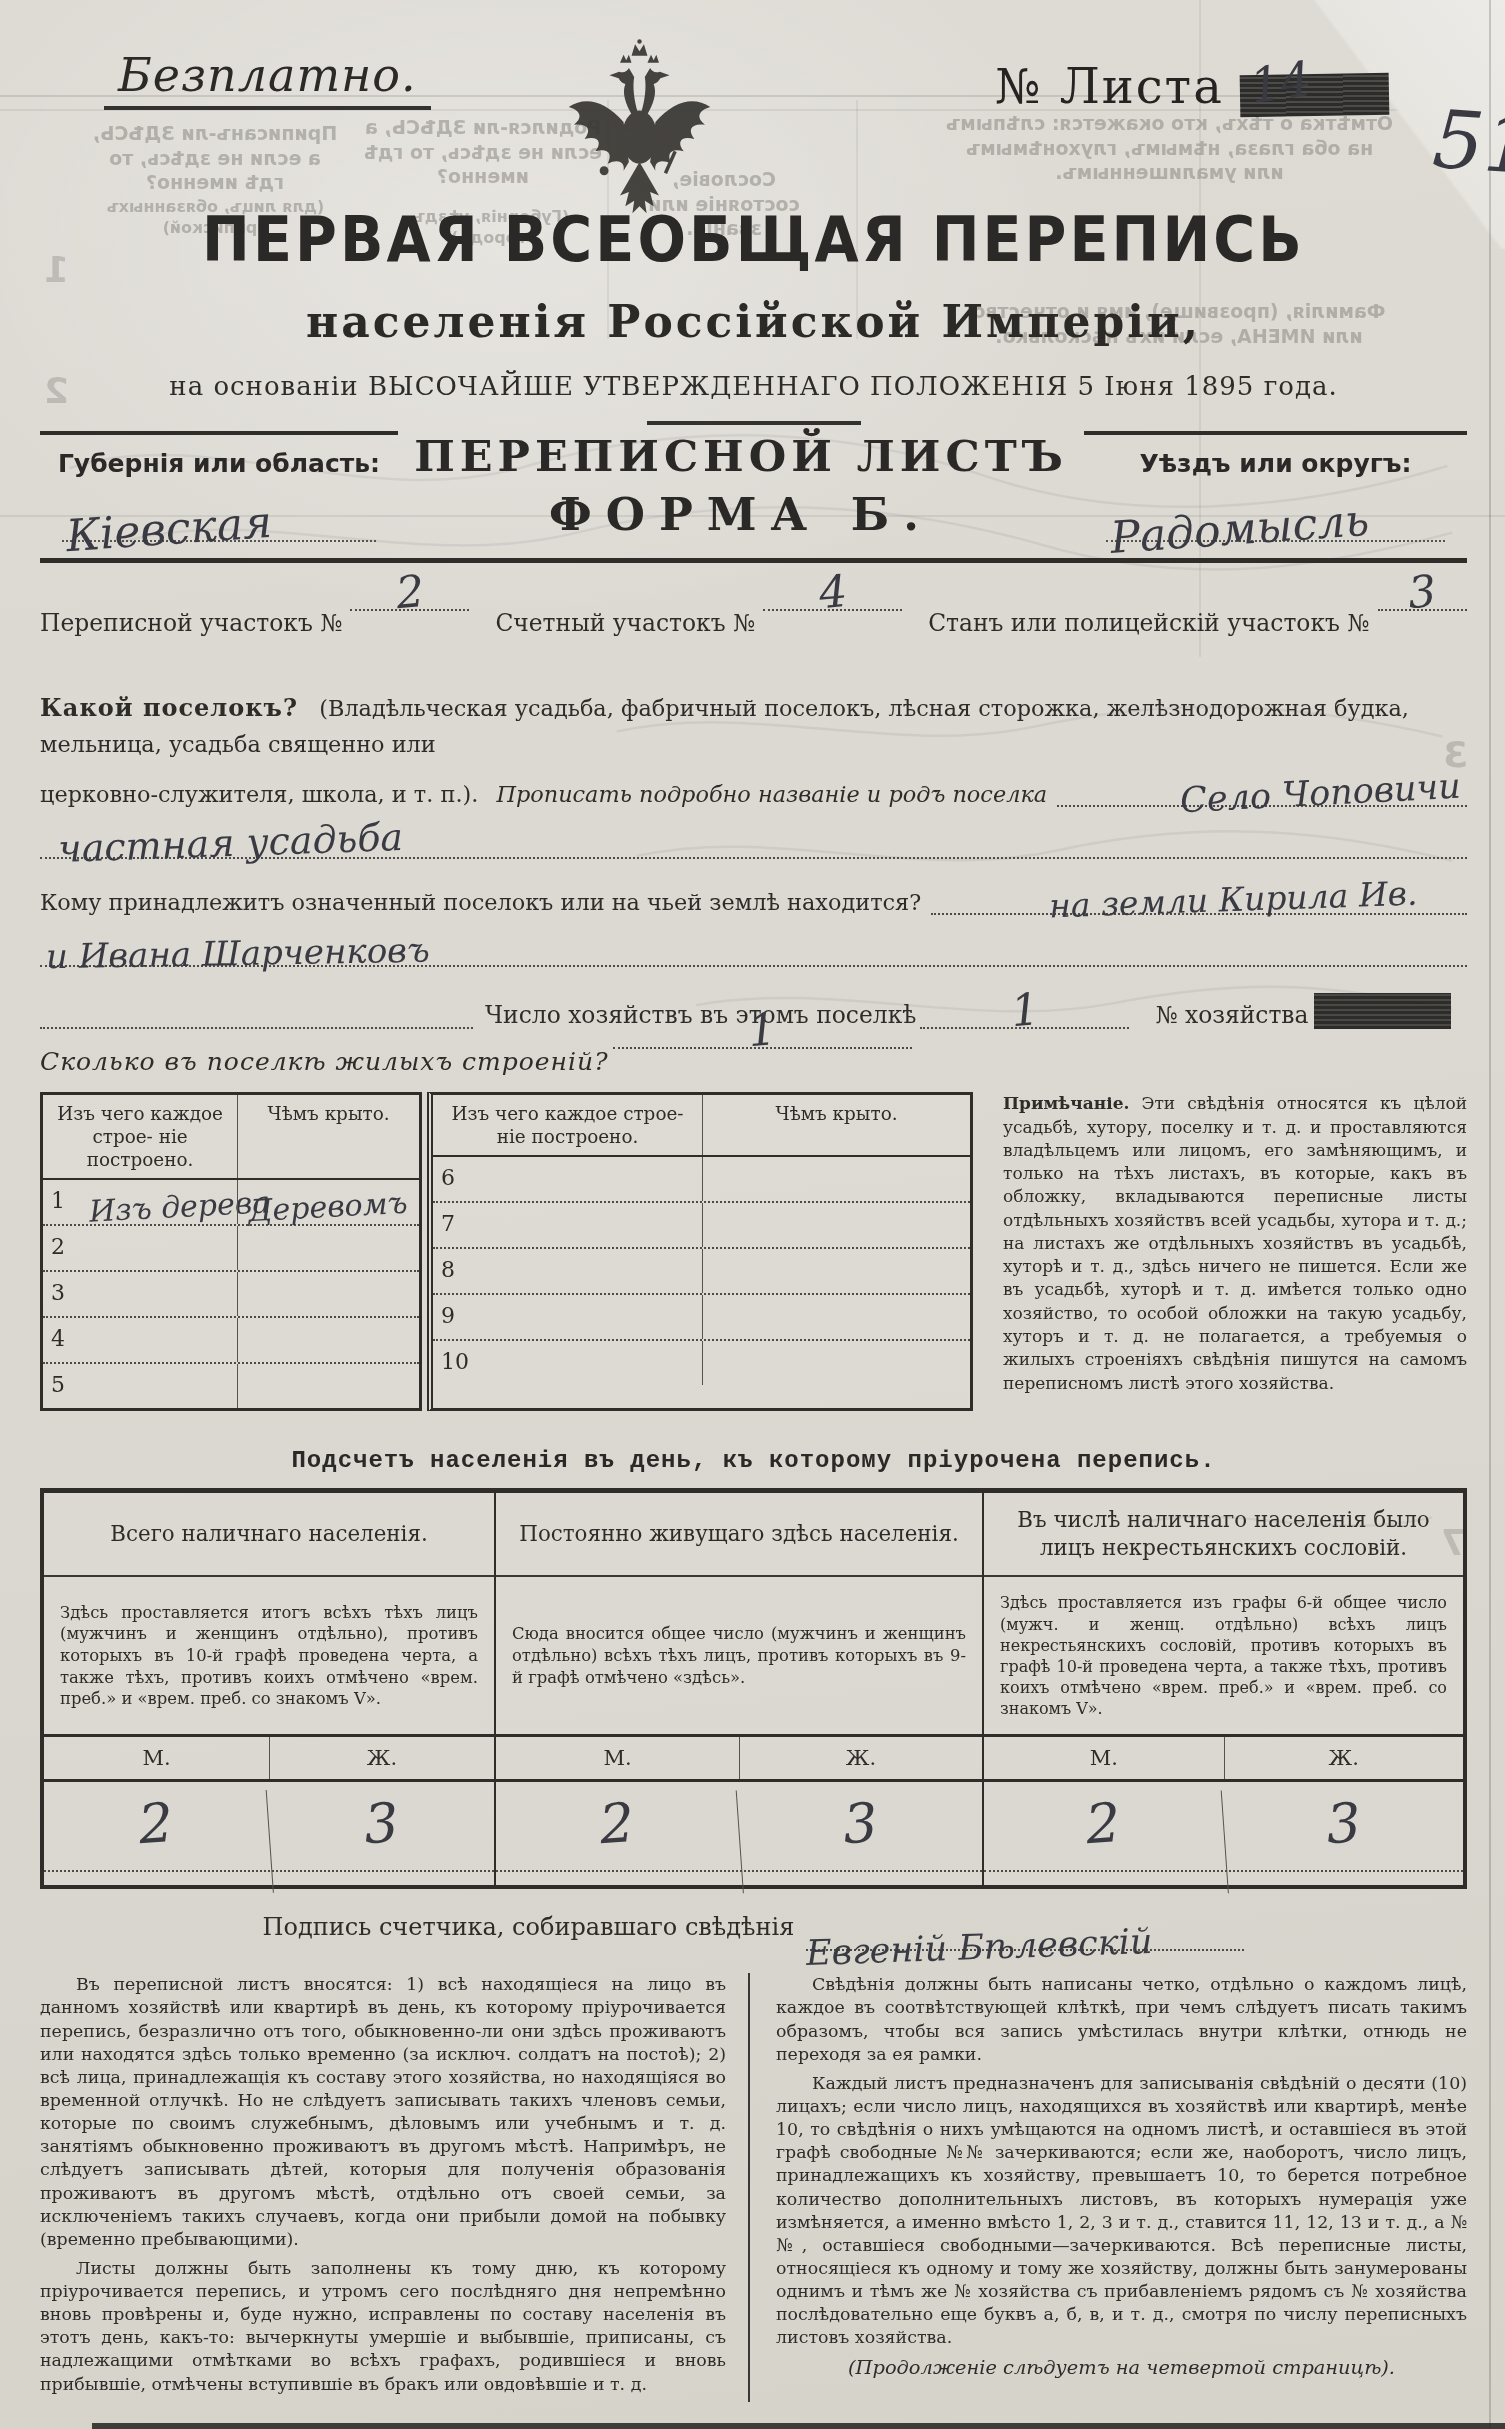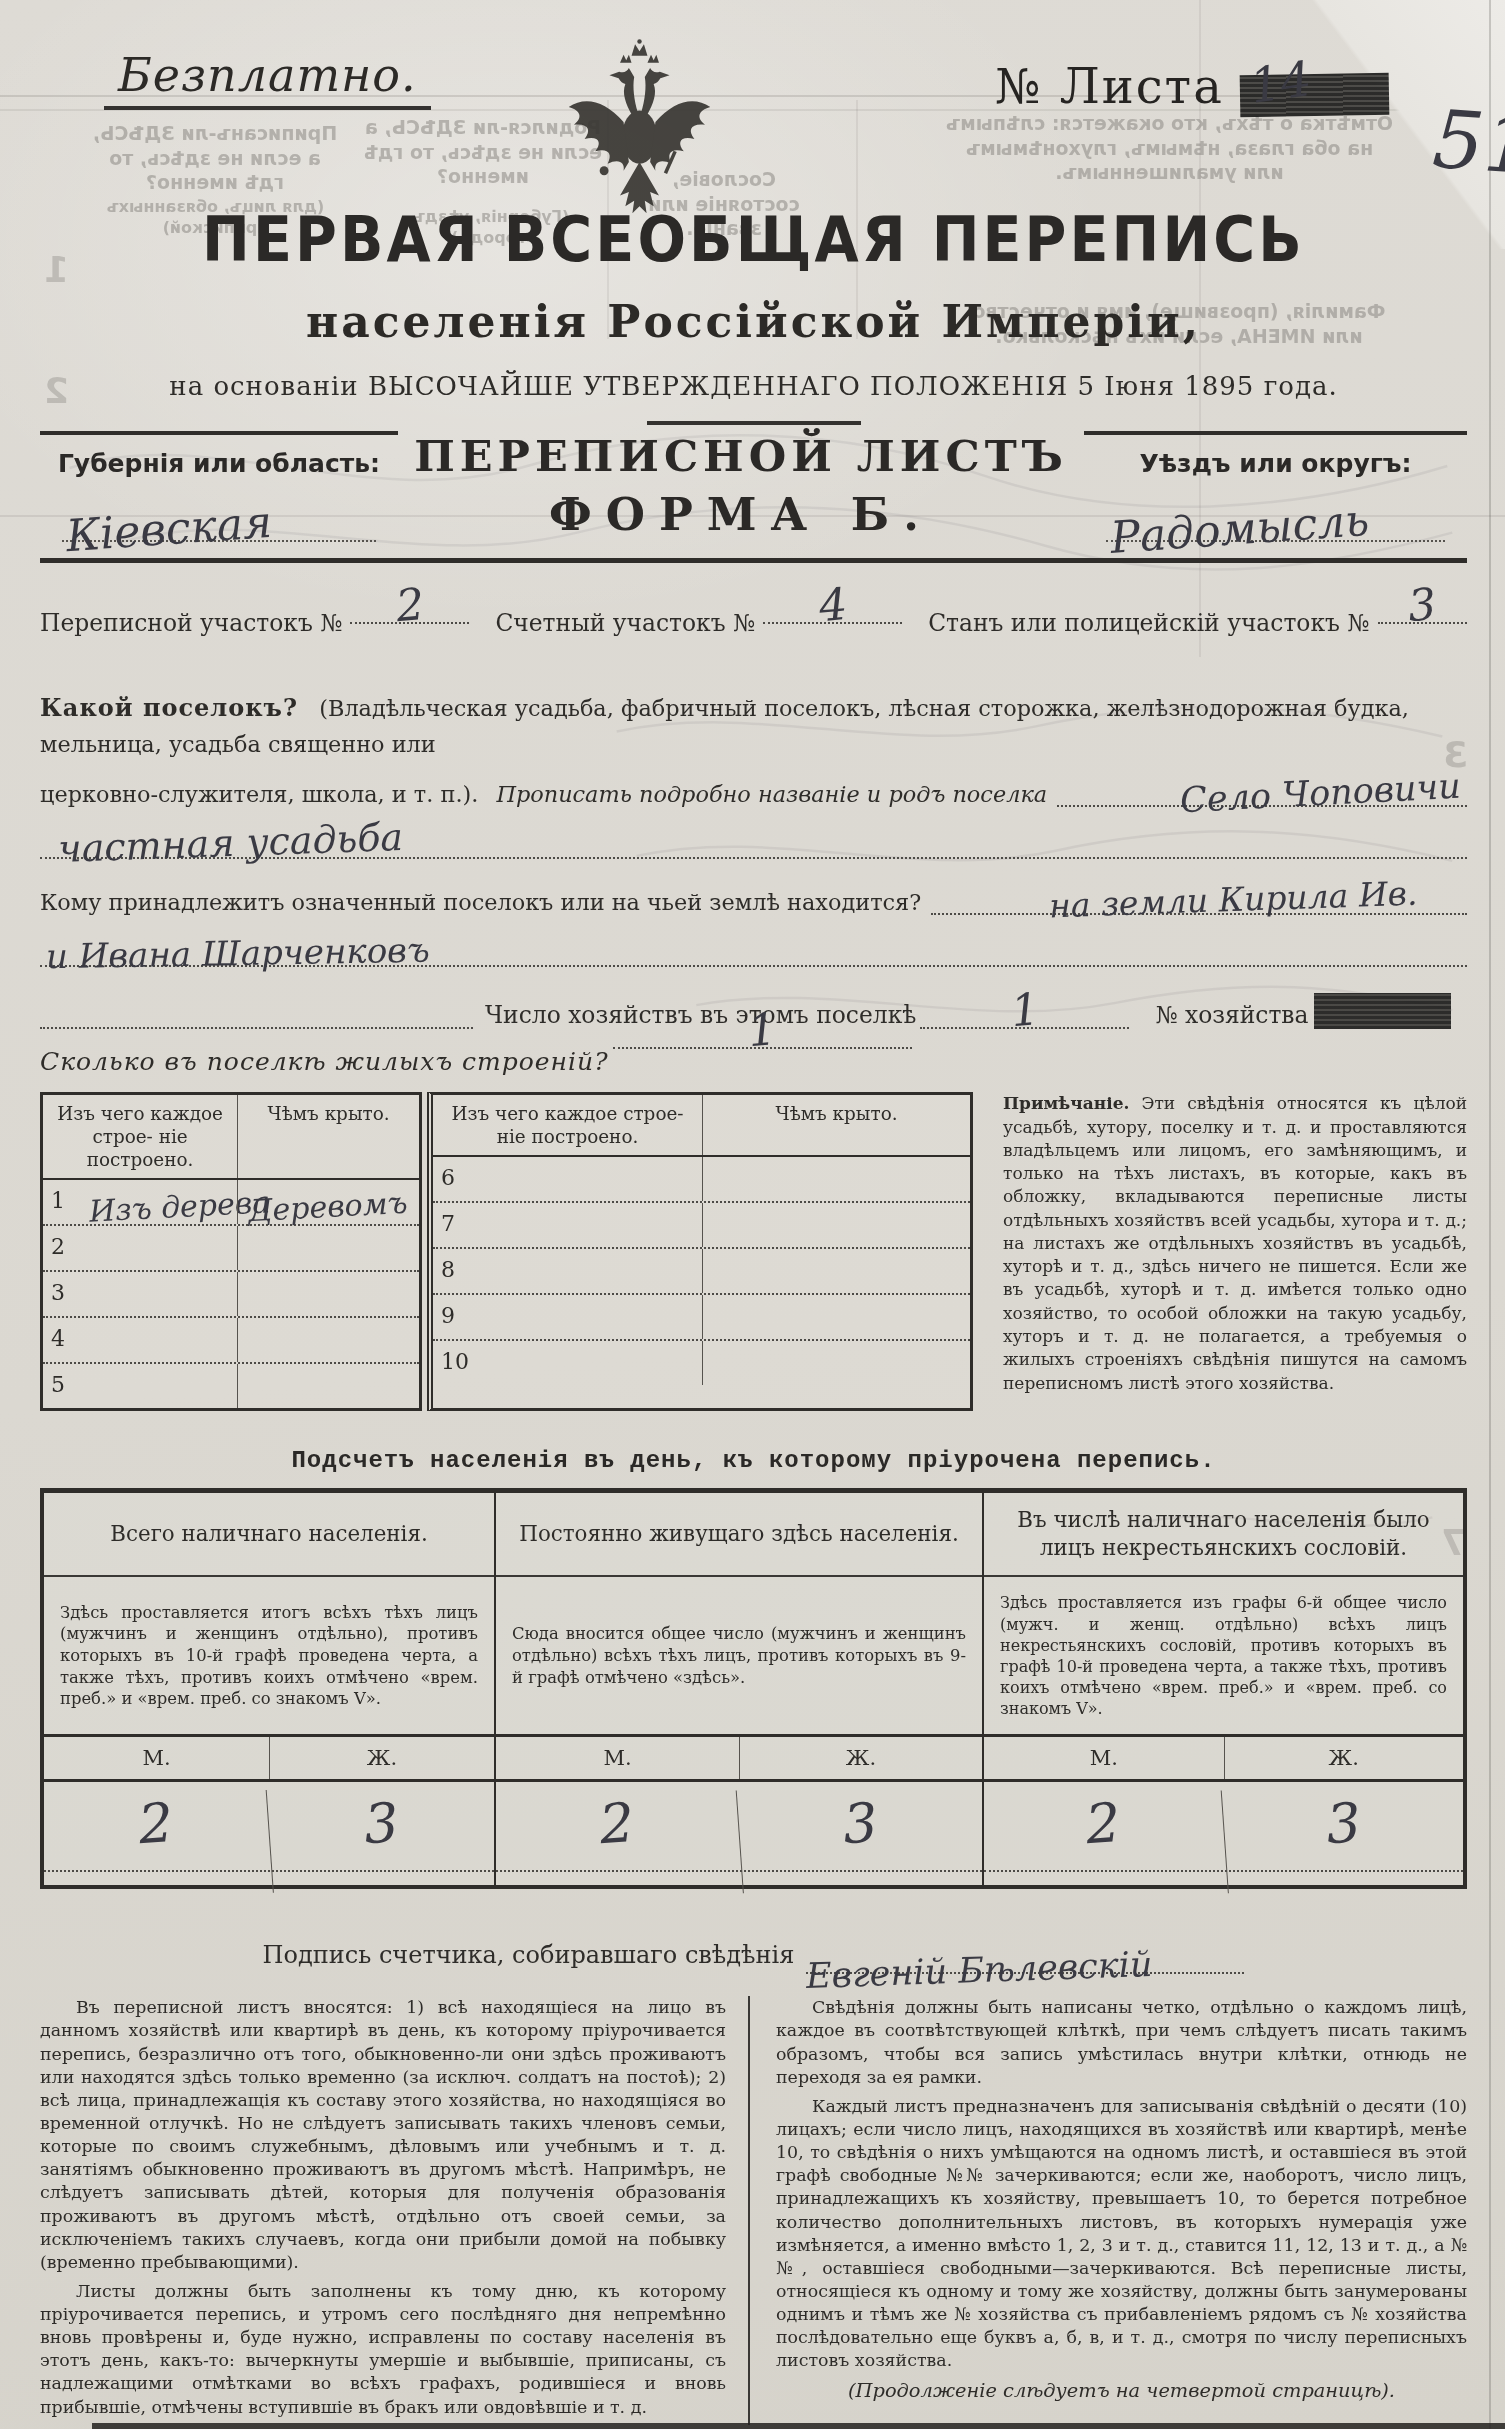"Переписной участокъ №" .precinct { align-items: center -> flex-start }
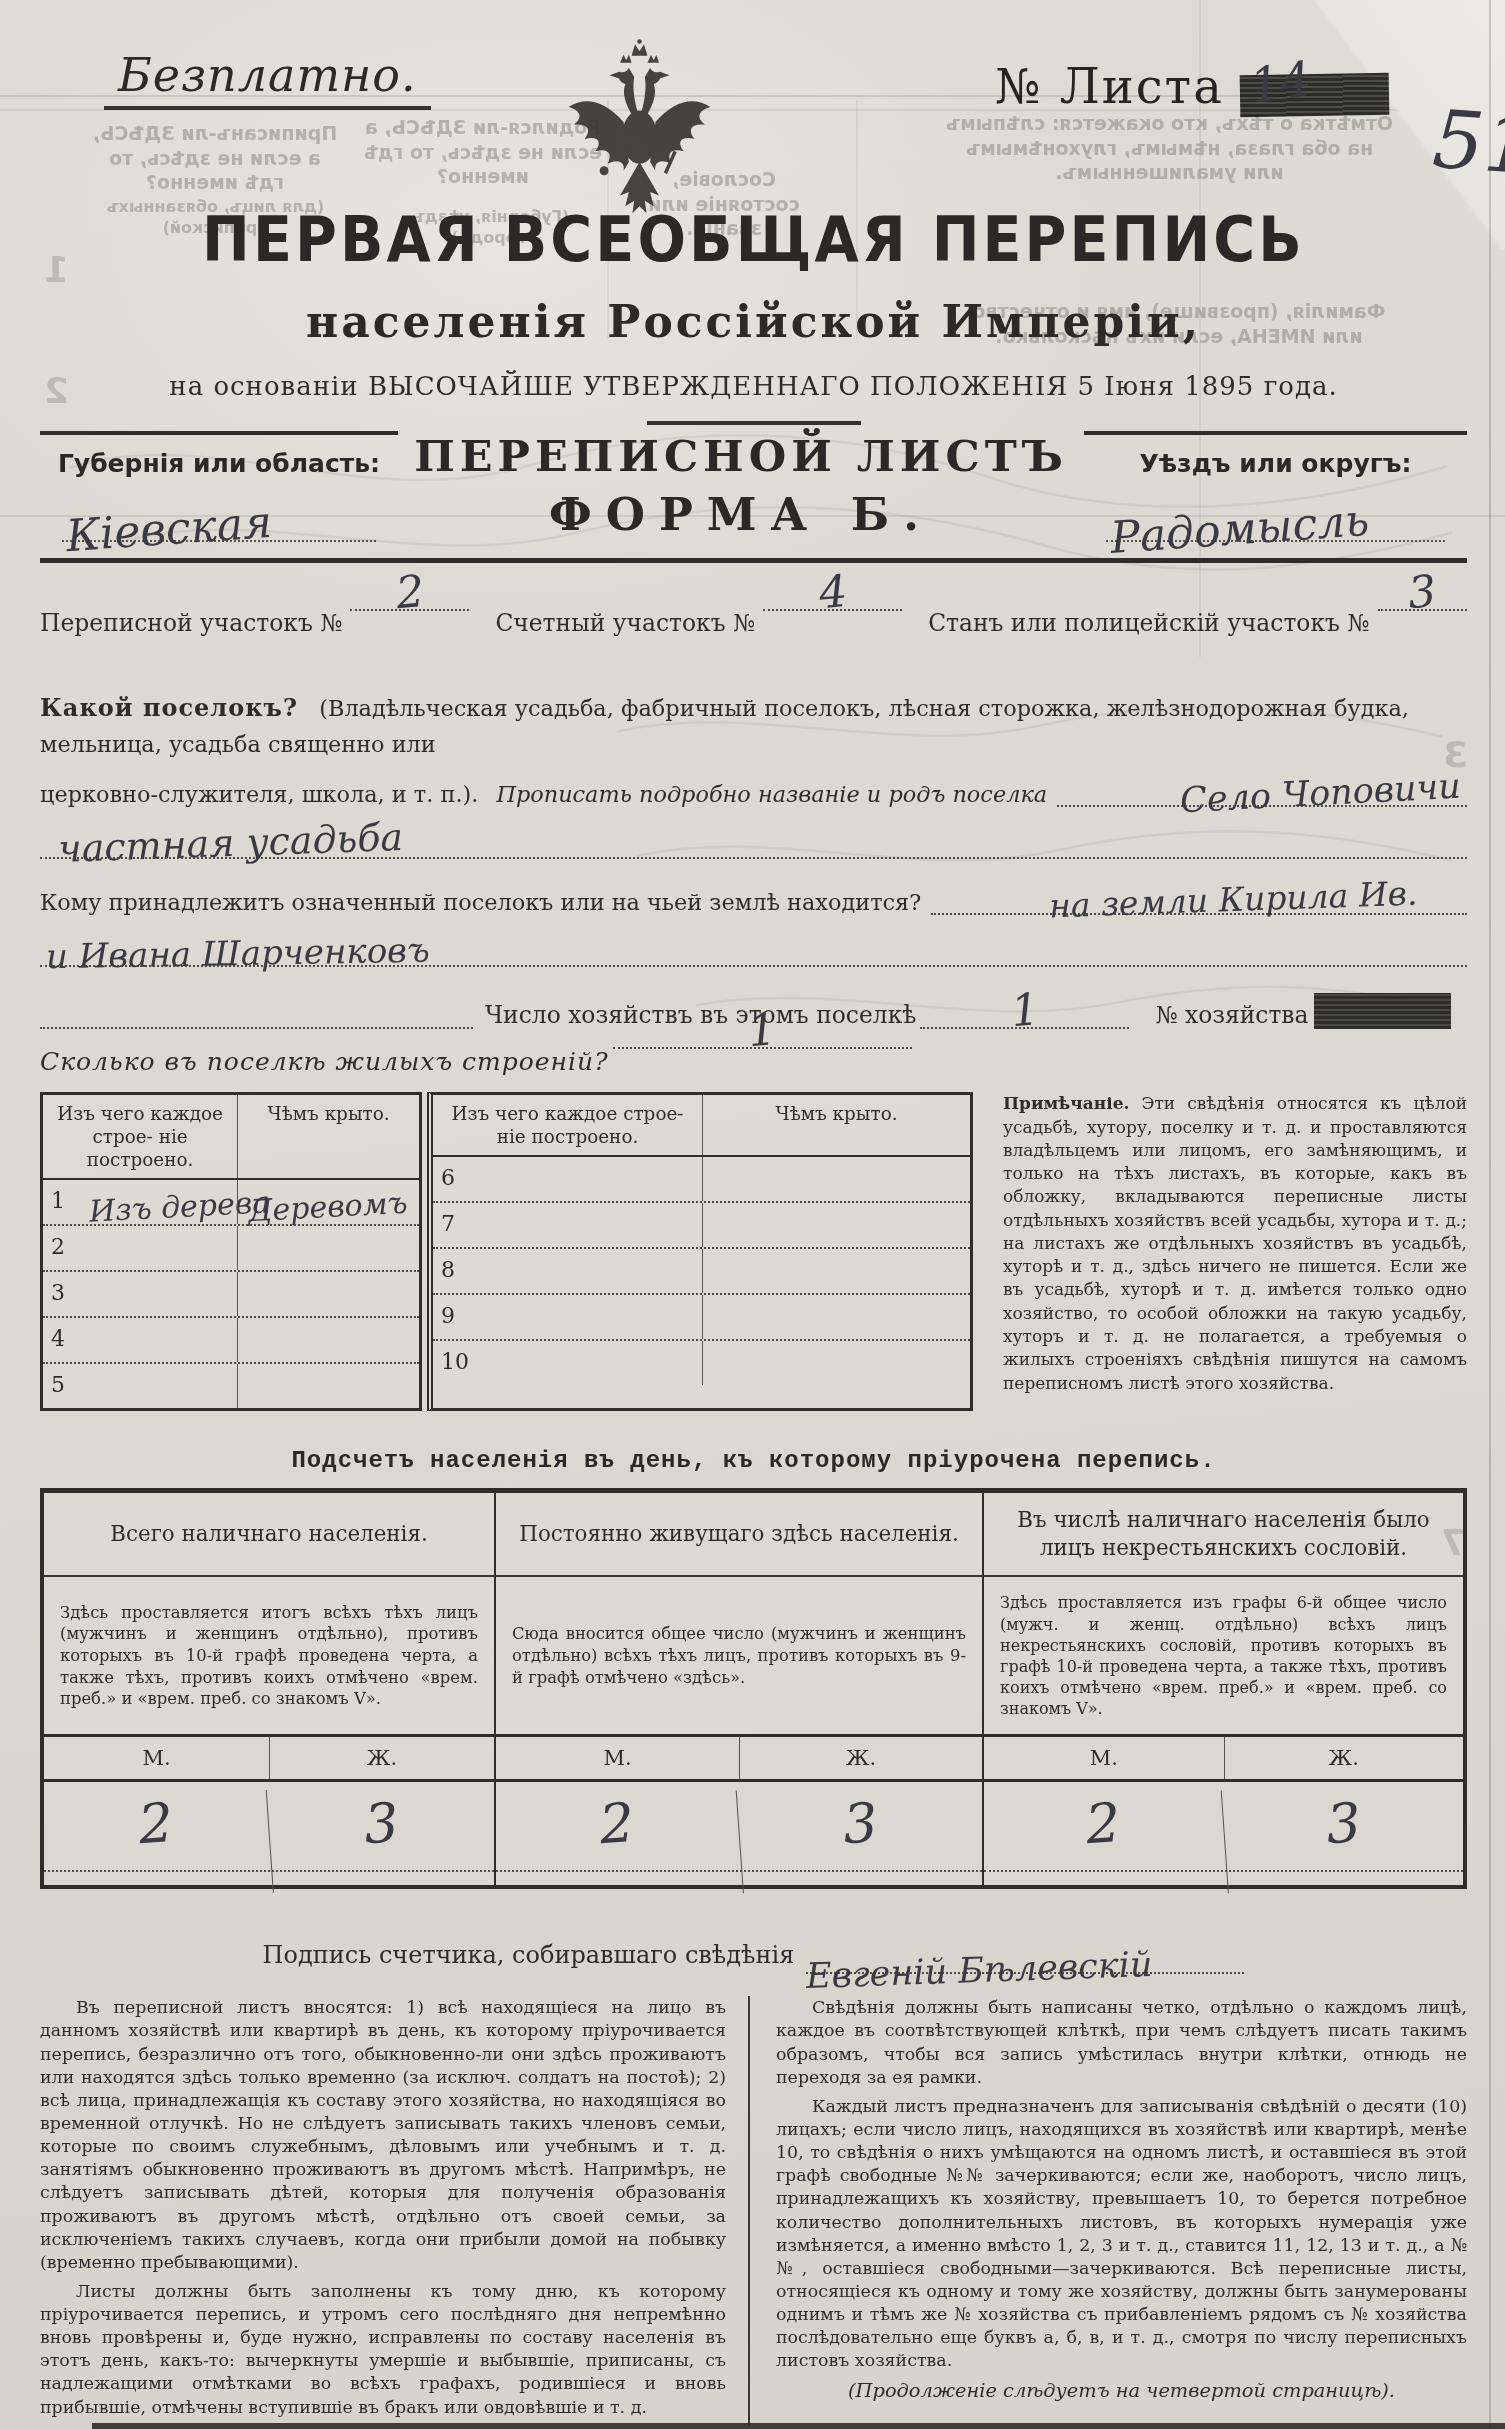"Подпись счетчика, собиравшаго свѣдѣнія" .sig-line { align-items: center -> flex-start; margin-top: 47px -> 24px }
